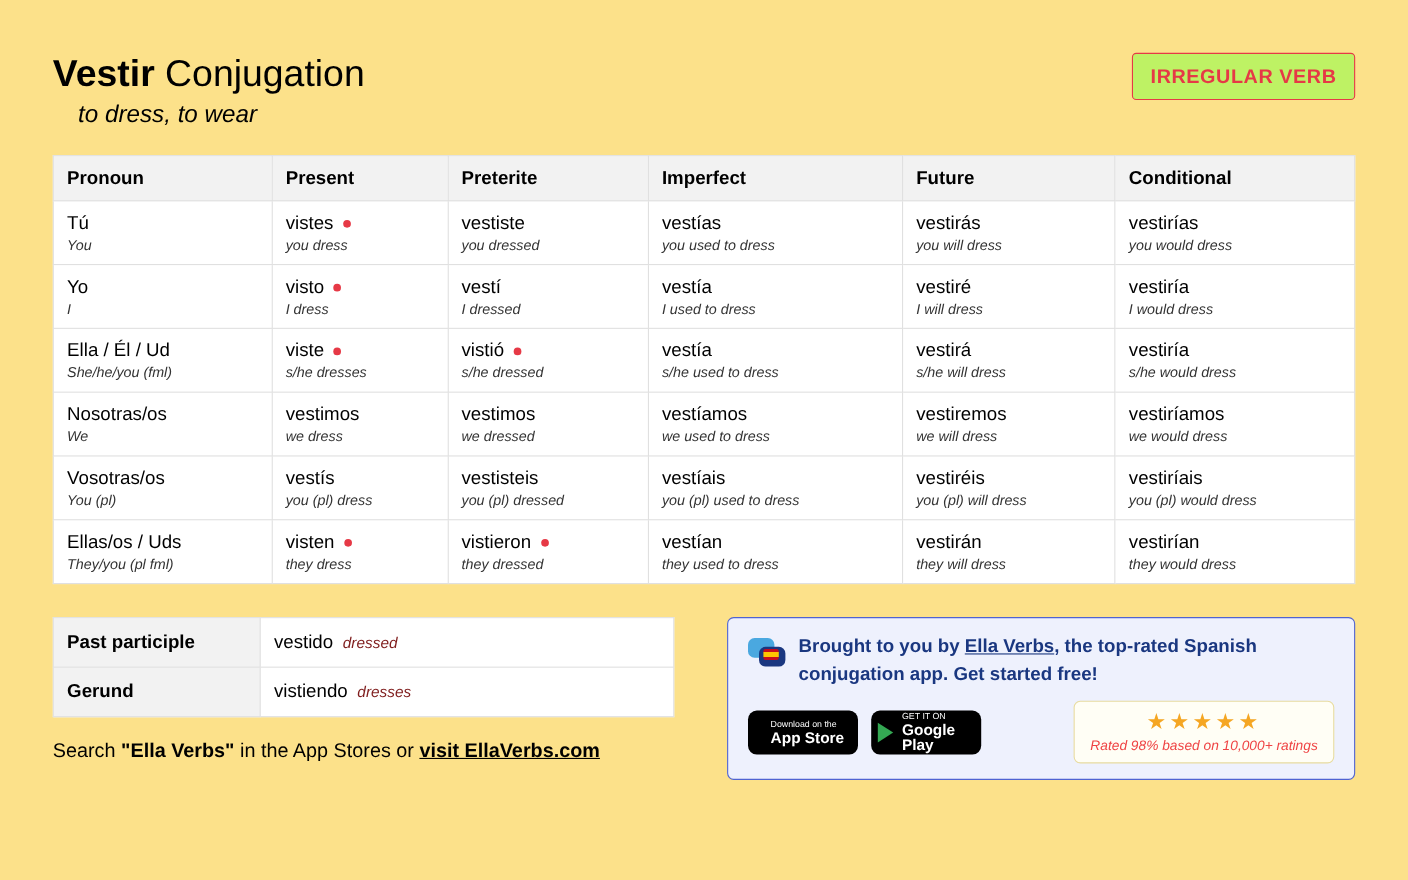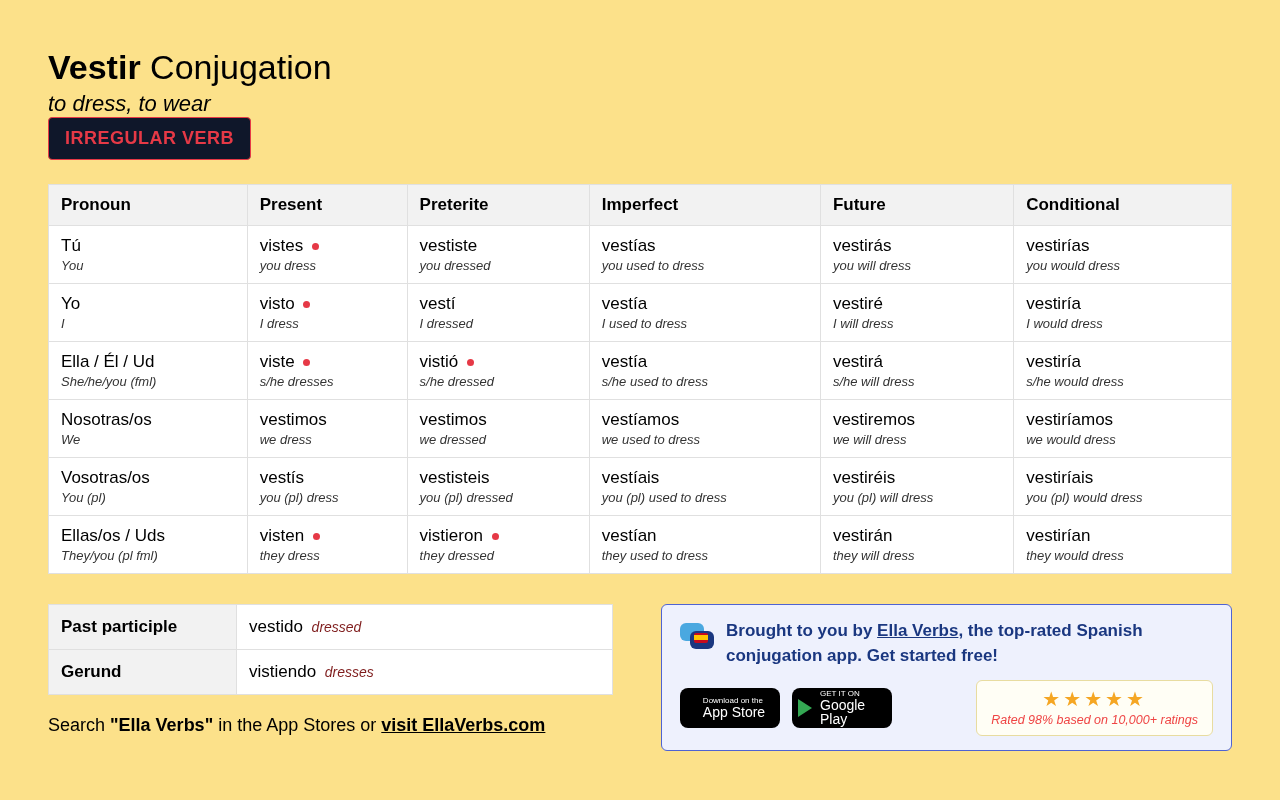"Vestir Conjugation" .header-row { flex-direction: column -> none; justify-content: flex-start -> space-between }
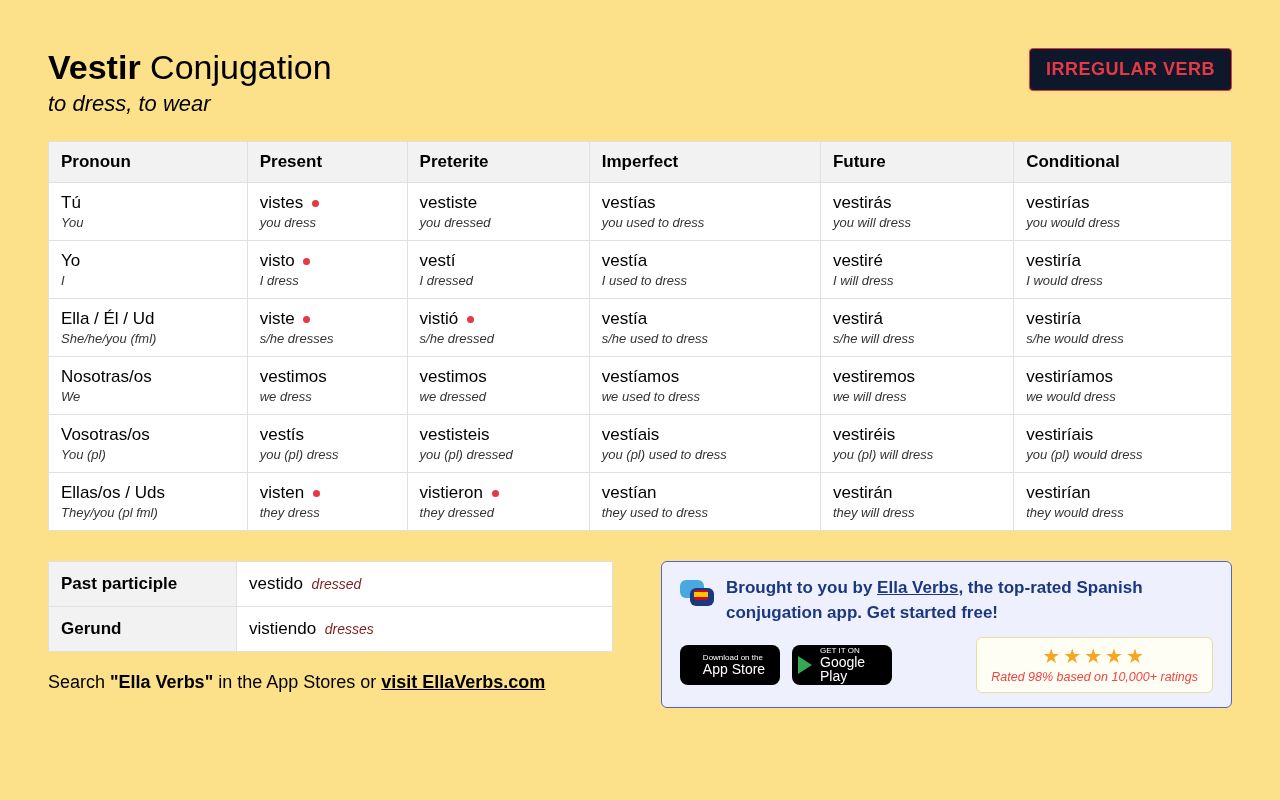"IRREGULAR VERB" .badge { background: #0f172a -> #bef264 }
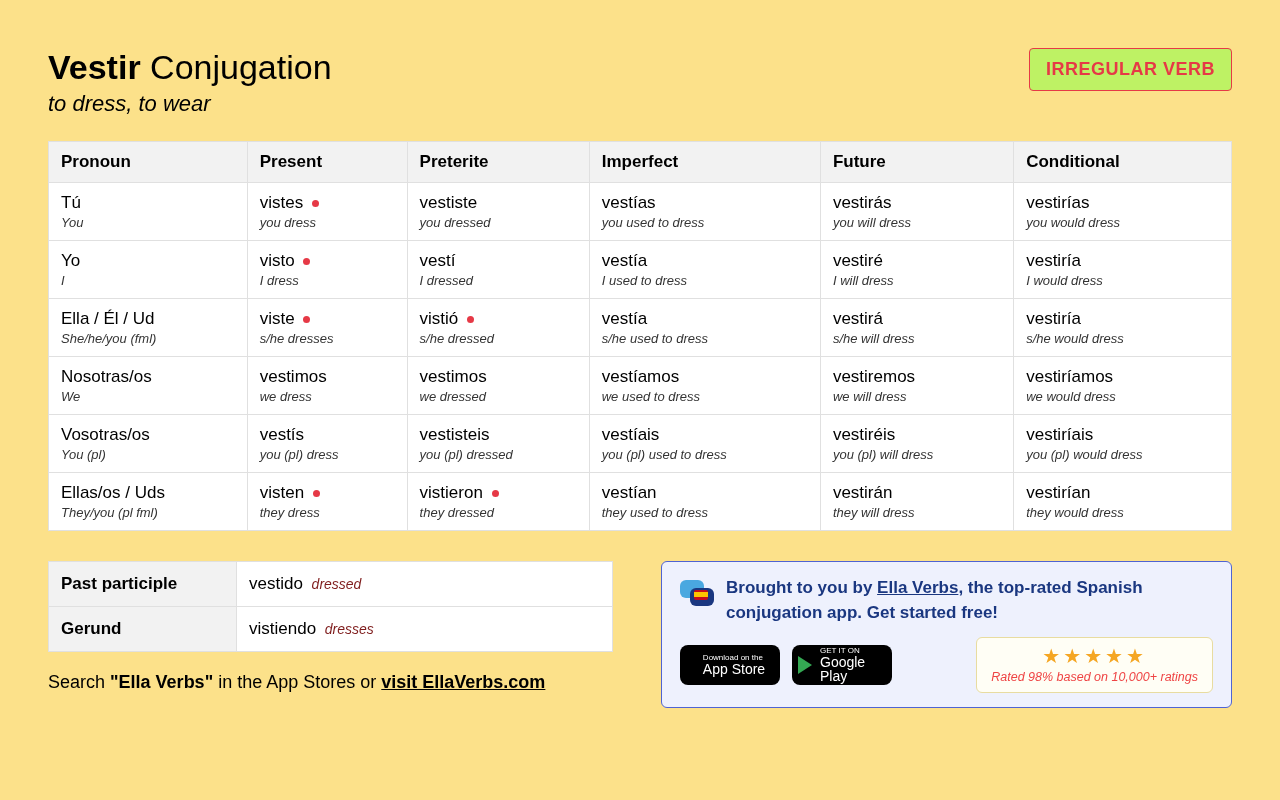"to dress, to wear" .subtitle { margin-left: none -> 23px }
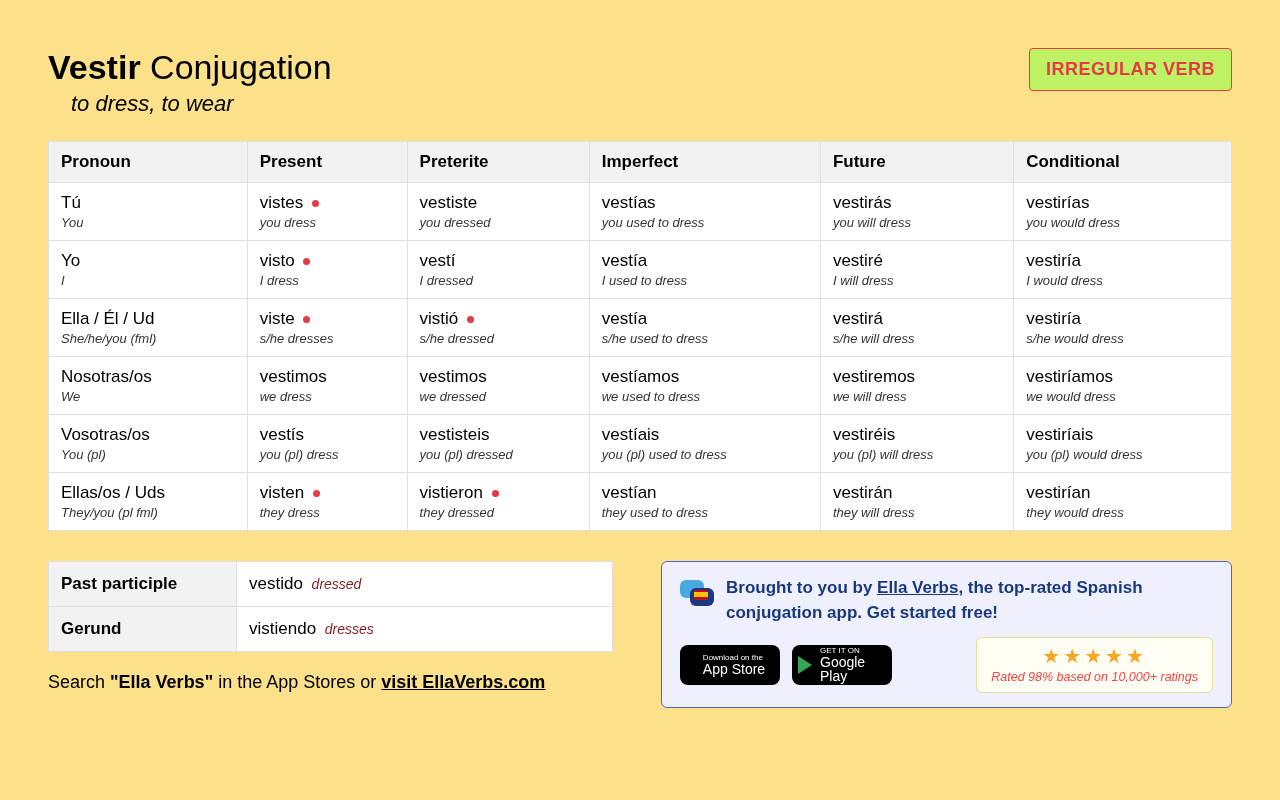"App Store" .store-btn .big { font-weight: 400 -> 700 }
